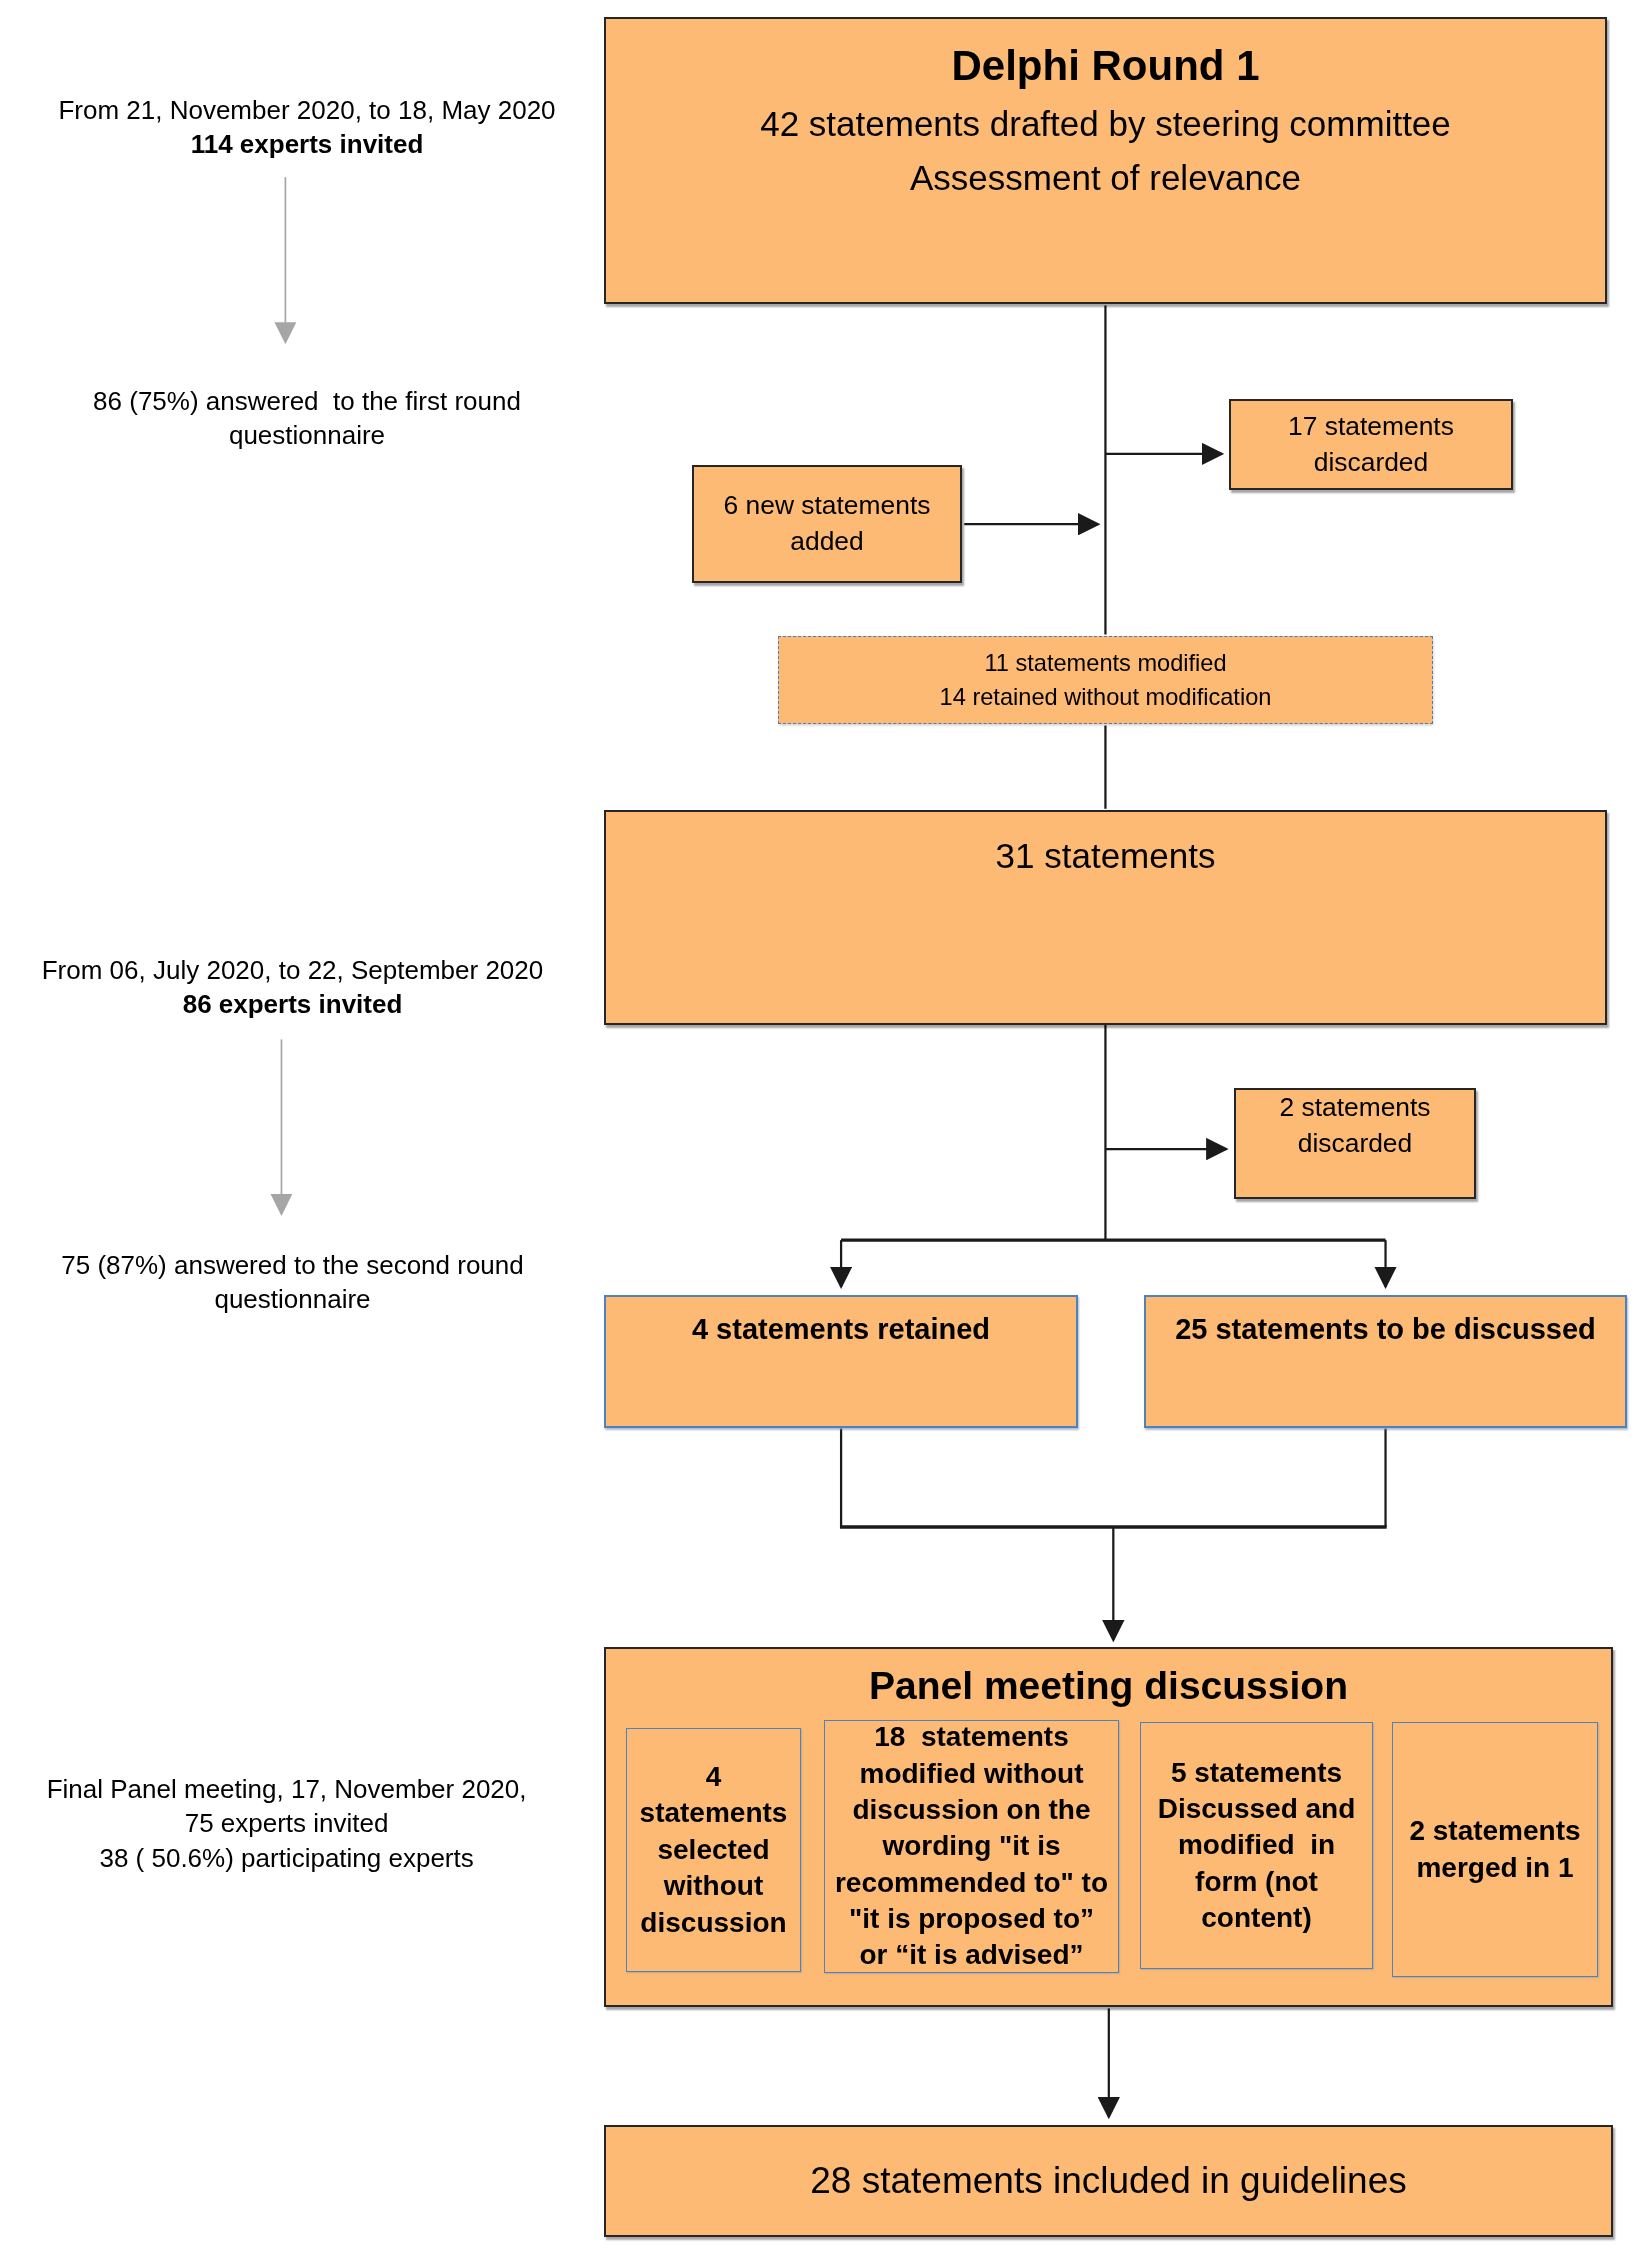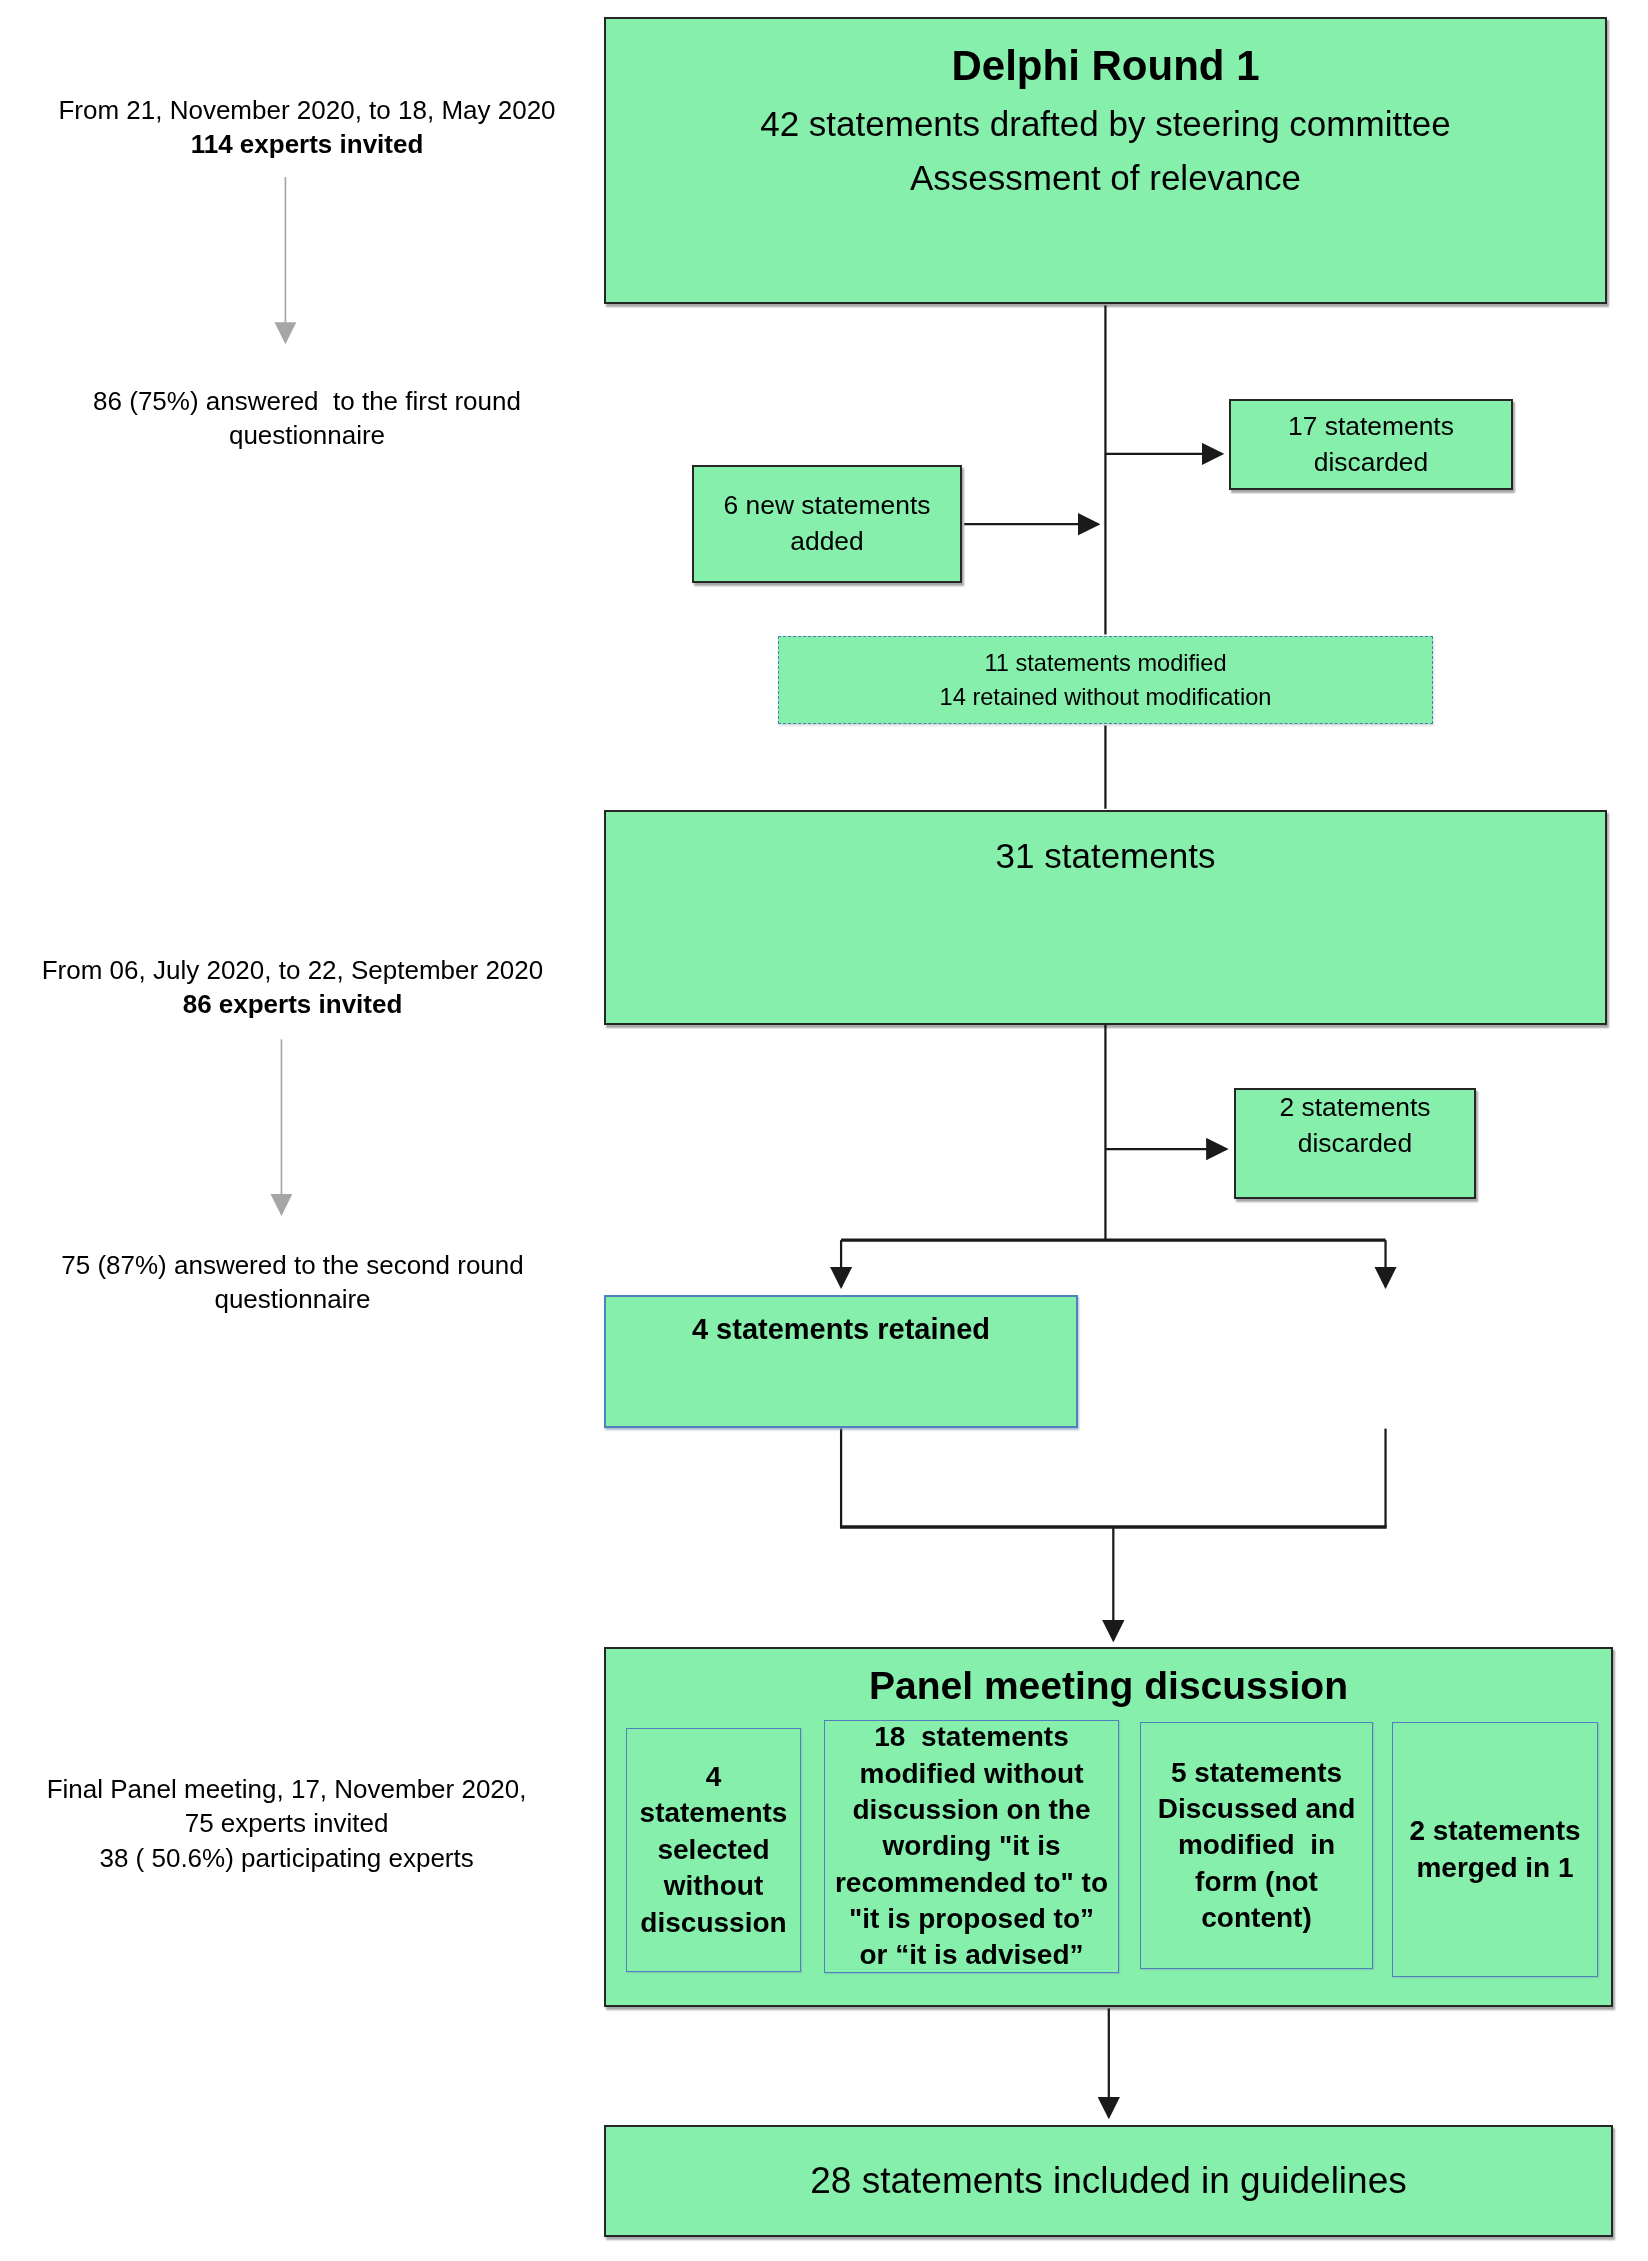"Delphi Round 1" .box { background: #86efac -> #fdba74 }
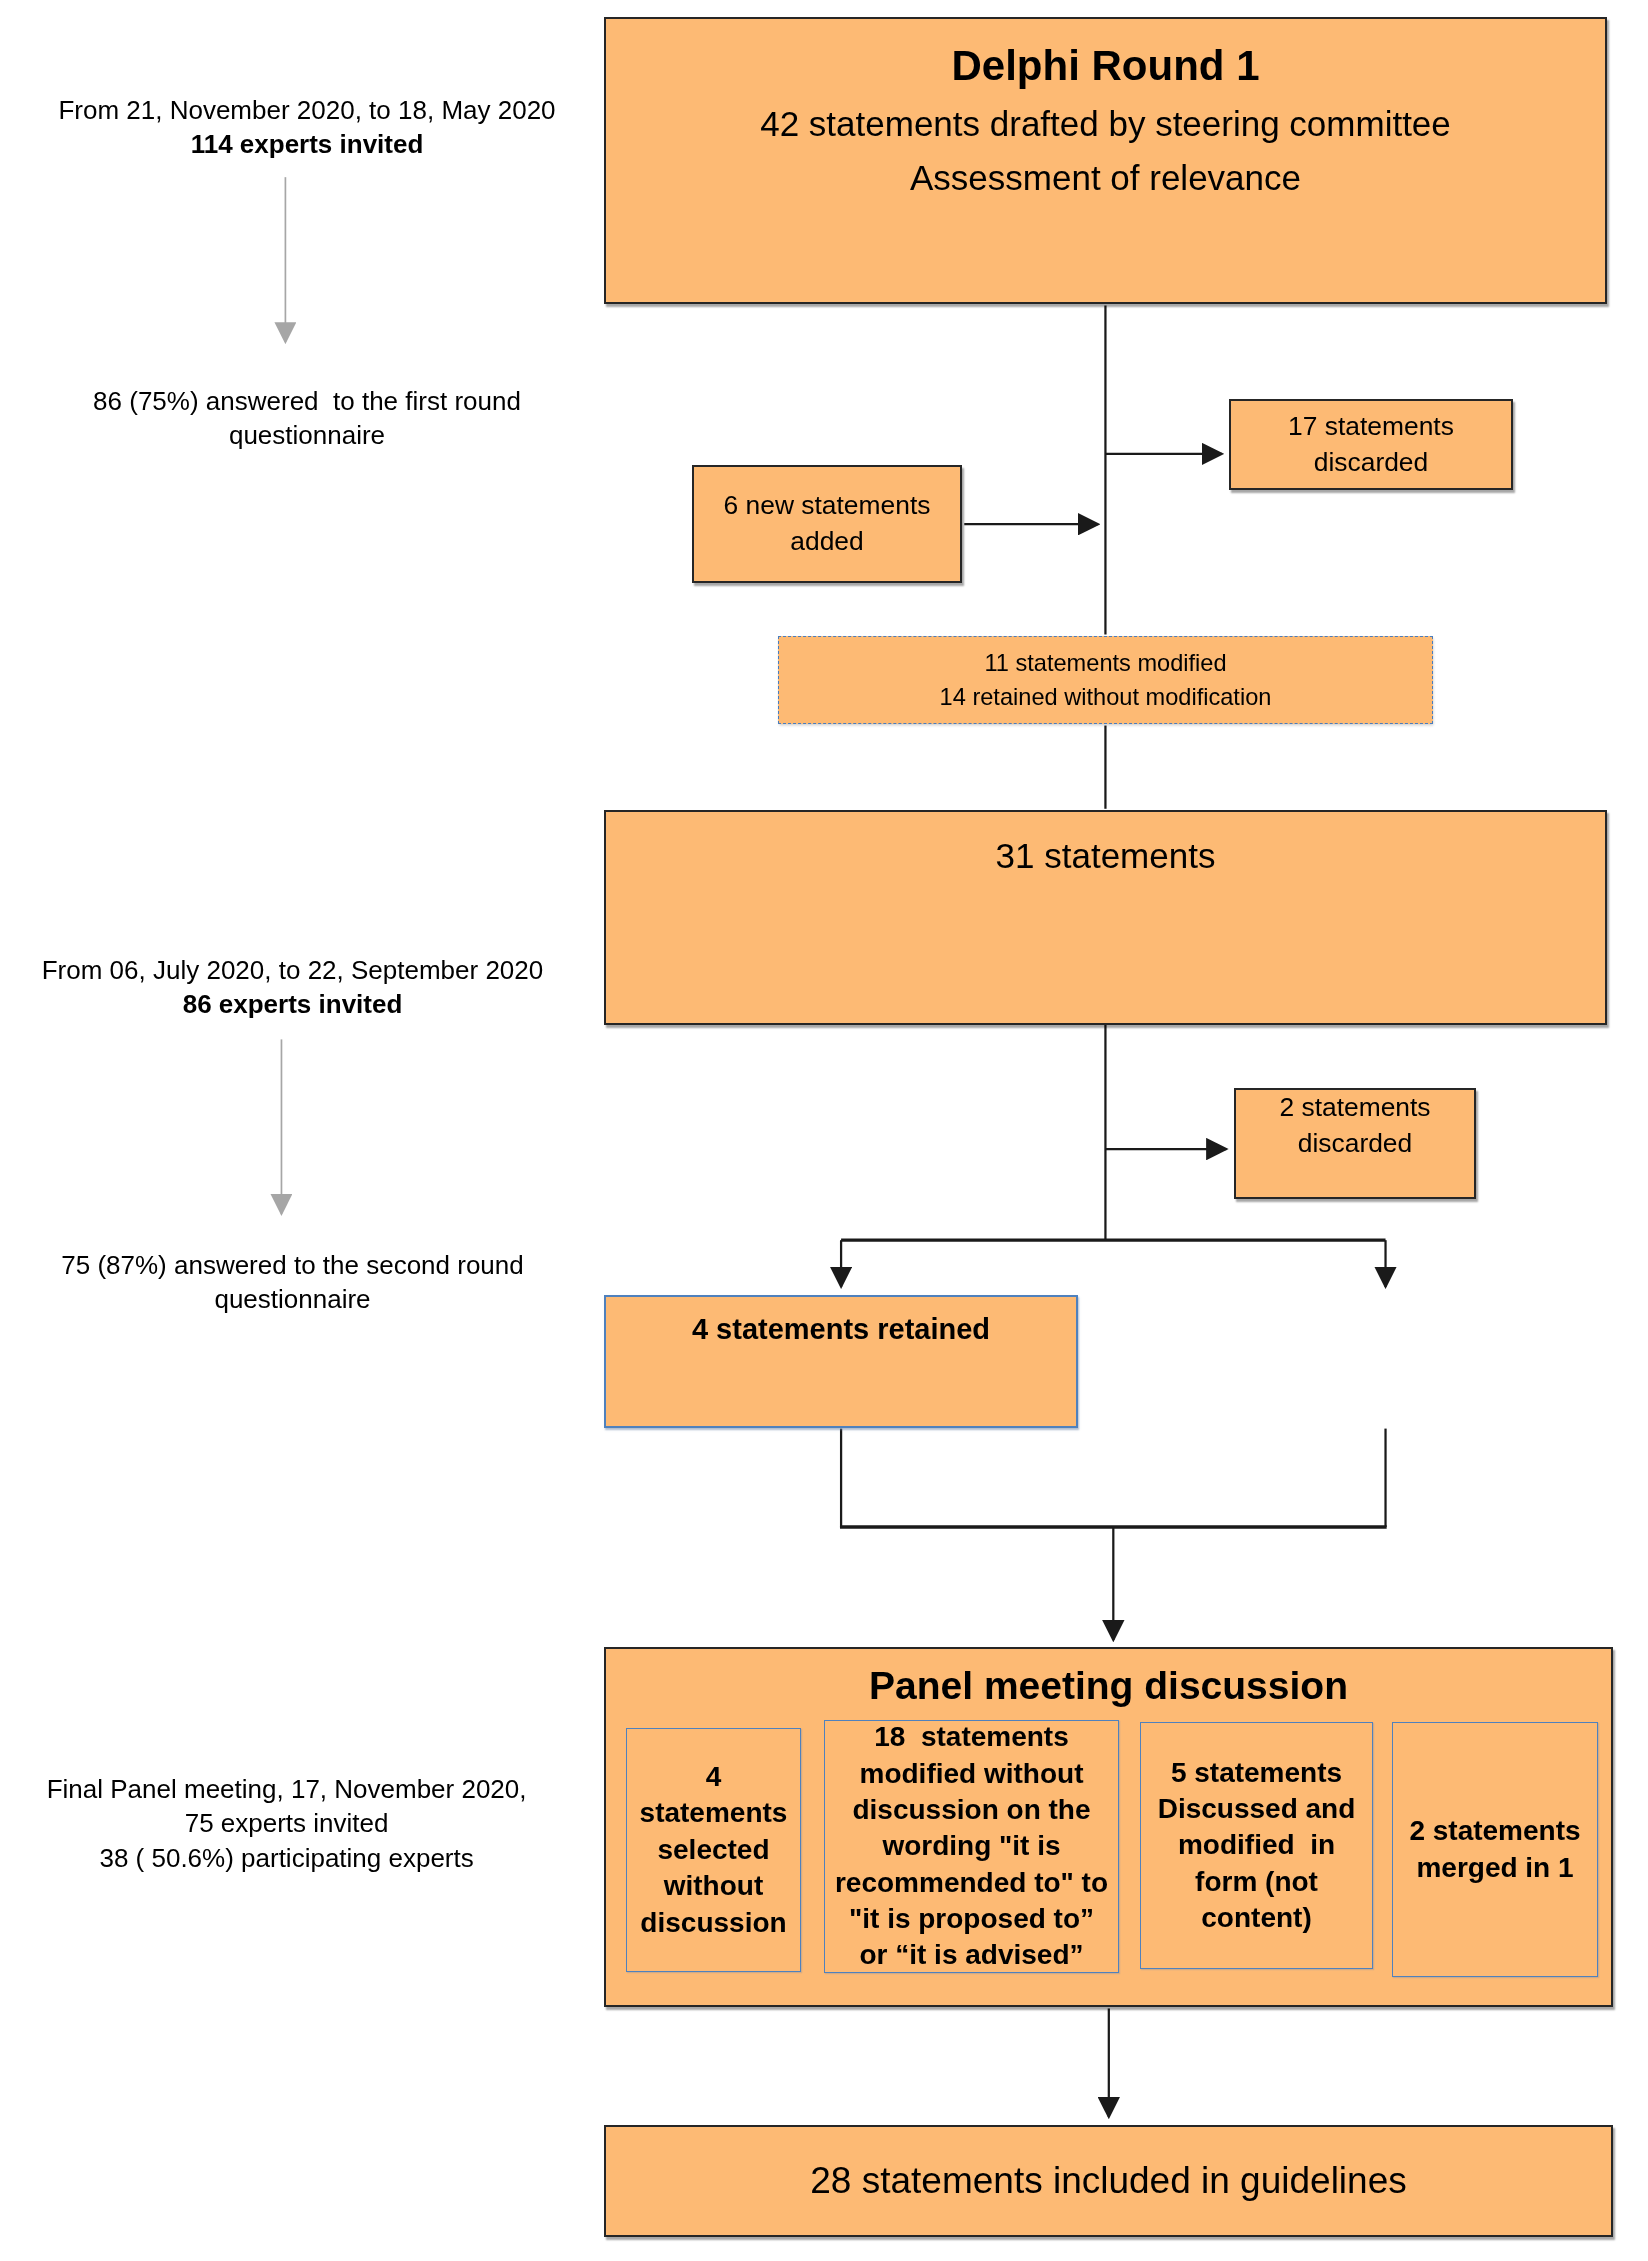"25 statements to be discussed" div.box { html: none -> <div> <span>25 statements to be discussed</span> </div> }
